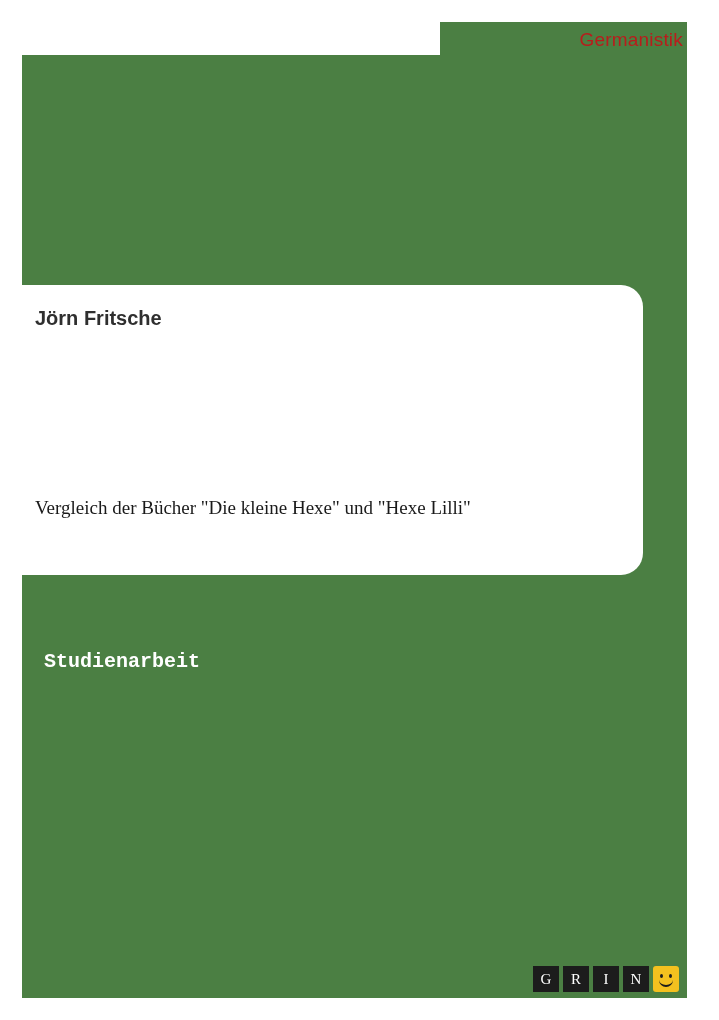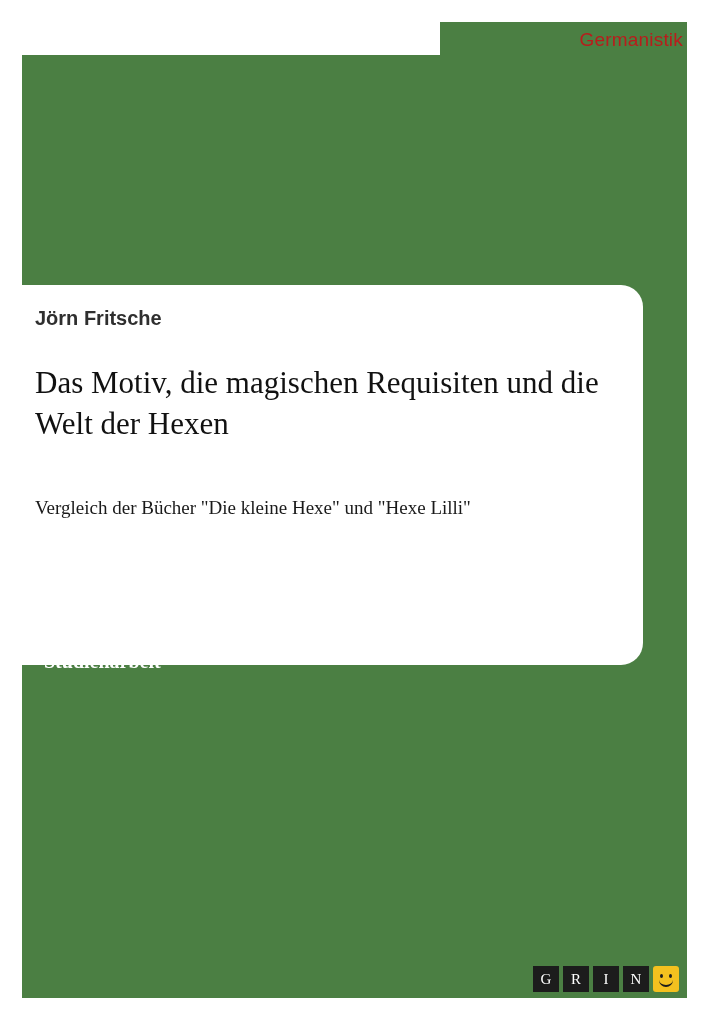"Jörn Fritsche" .title-card { height: 380px -> 290px }
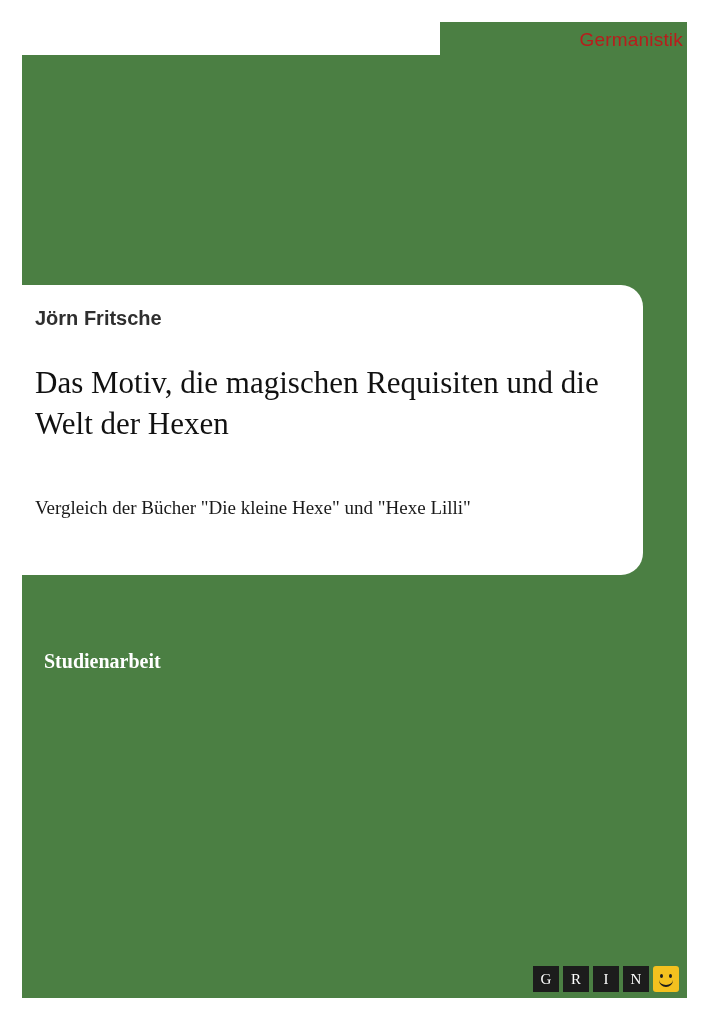"Das Motiv, die magischen Requisiten" div.title { html: <div>Das Motiv, die magischen Requisiten und die Welt der Hexen</div> -> none }
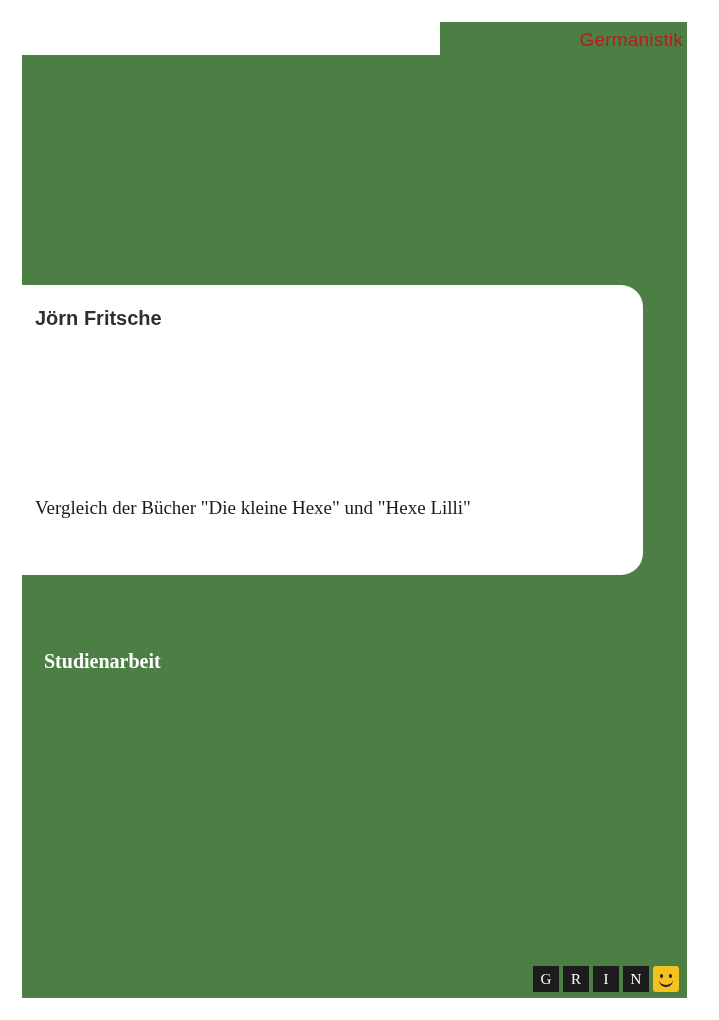"Studienarbeit" .doctype { font-family: Liberation Serif, serif -> Liberation Mono, monospace }
